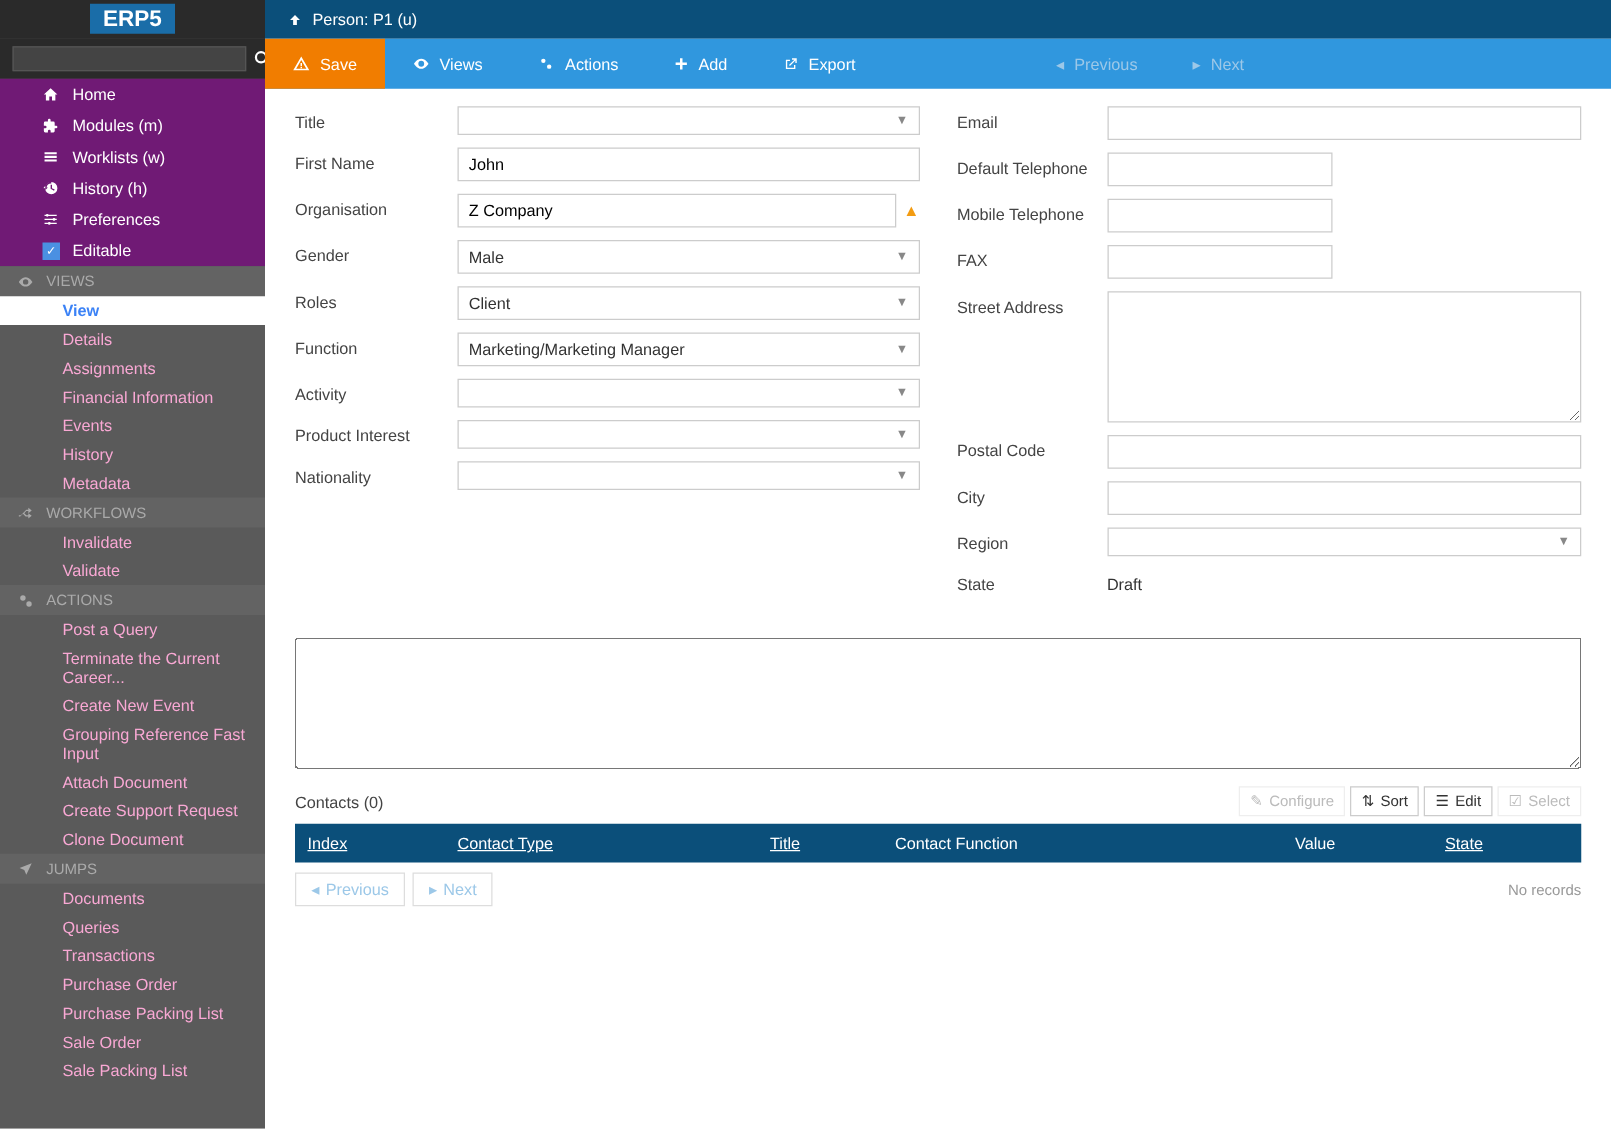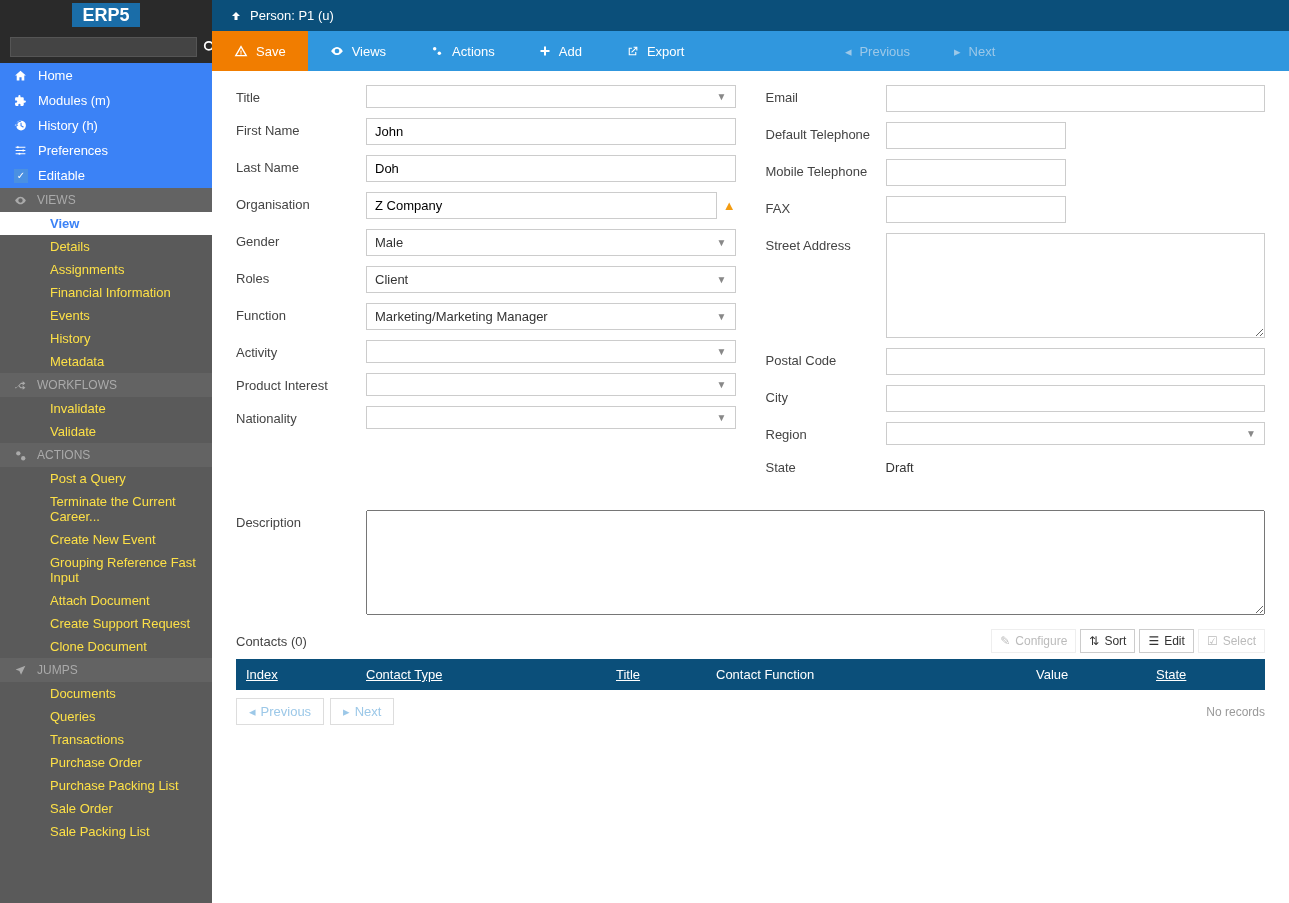"Home" .side-section { background: #3b82f6 -> #701a75; padding-left: none -> 20px }
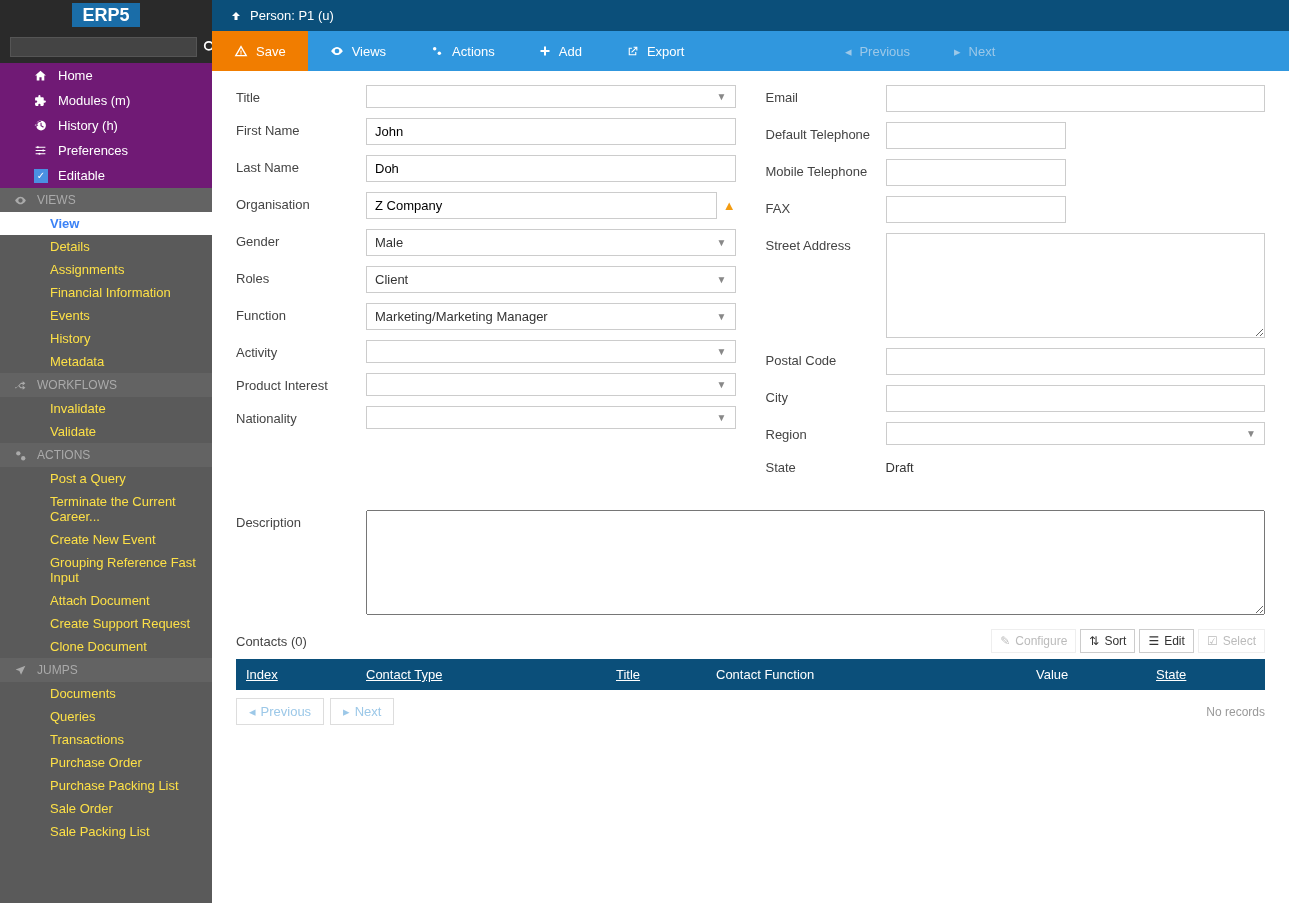"Worklists (w)" div.side-item { html: none -> <div> <span> <svg> <path></path> </svg> </span> <span>Worklists (w)</span> </div> }
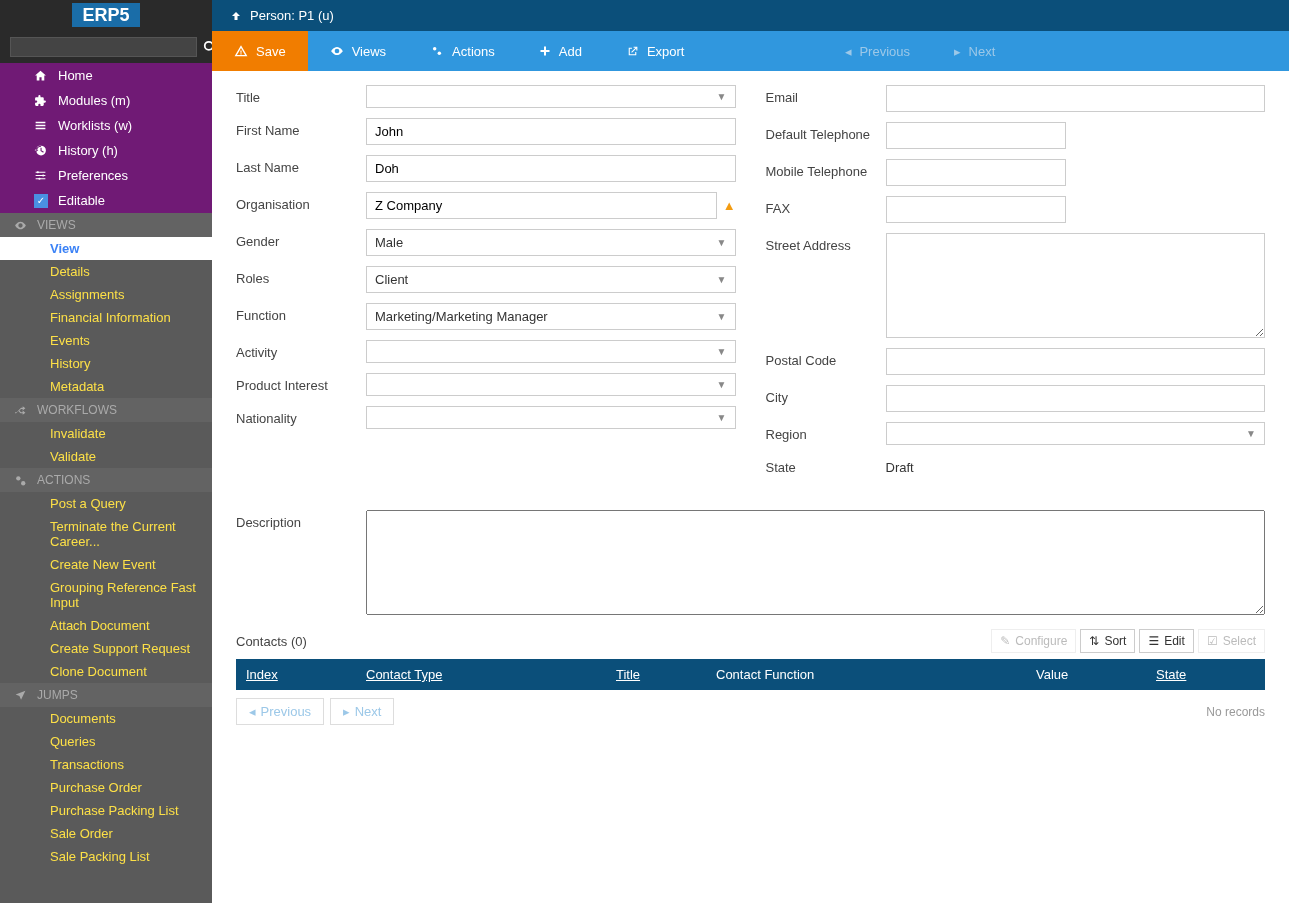"Last Name" div.field-row { html: <div> <div>Last Name</div> <div> <input> </div> </div> -> none }
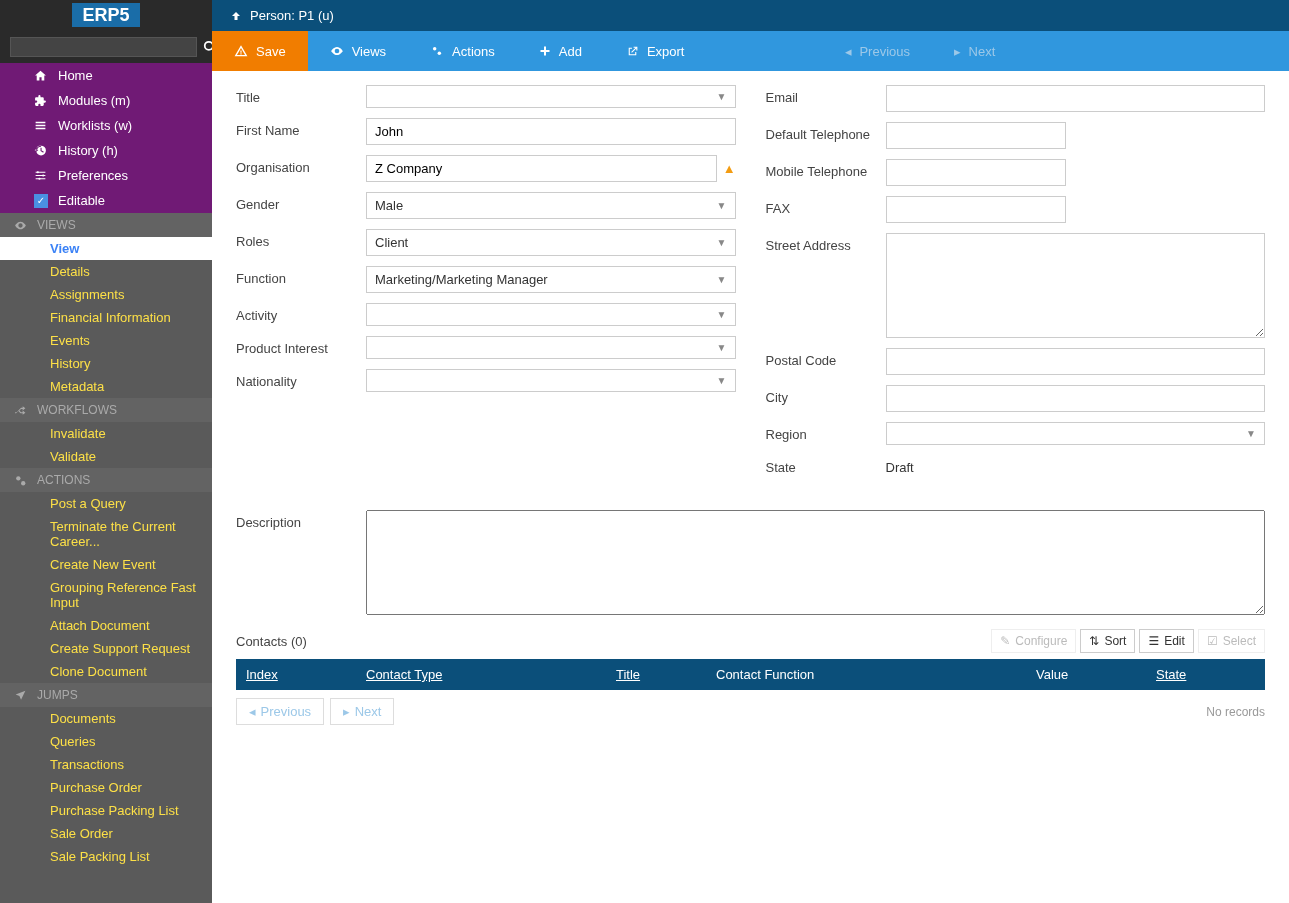"Details" .side-subitem { color: #fde047 -> #f9a8d4 }
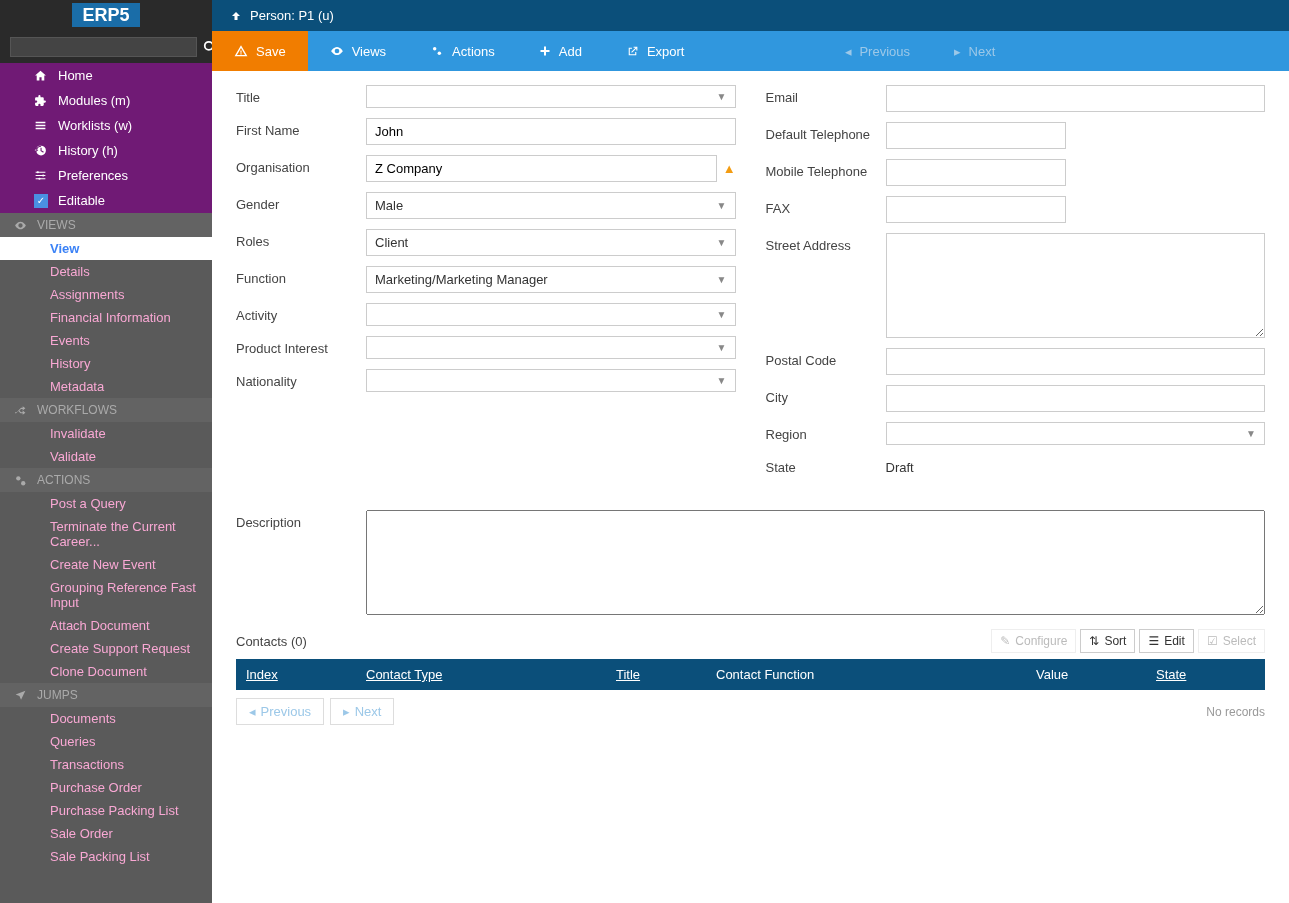"Description" div.field-label { html: <div>Description</div> -> none }
